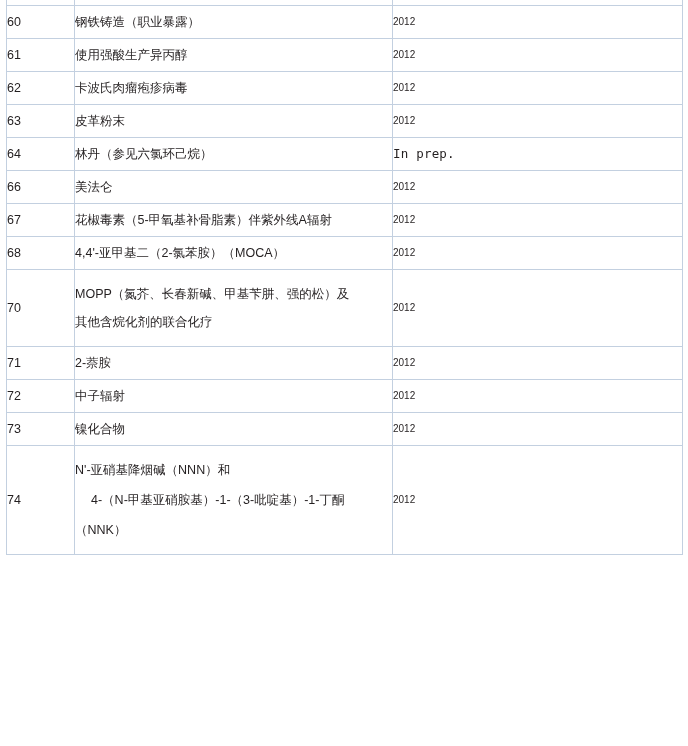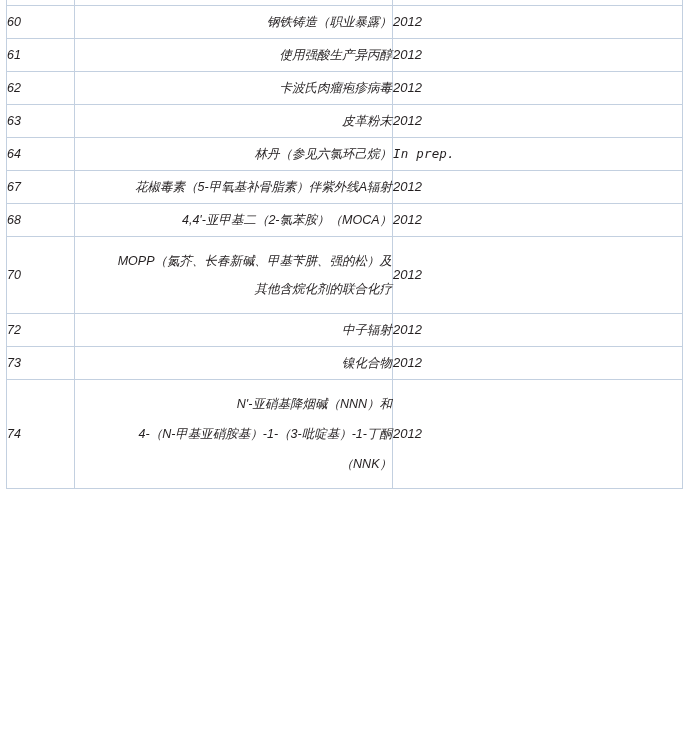"60" table.carc-table td { font-style: italic -> none }
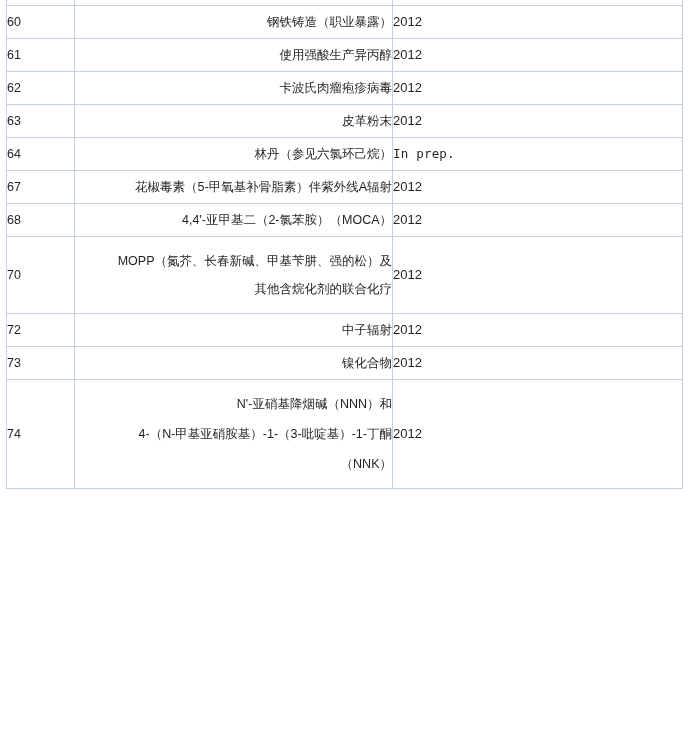"钢铁铸造（职业暴露）" .agent-line { text-align: right -> none }
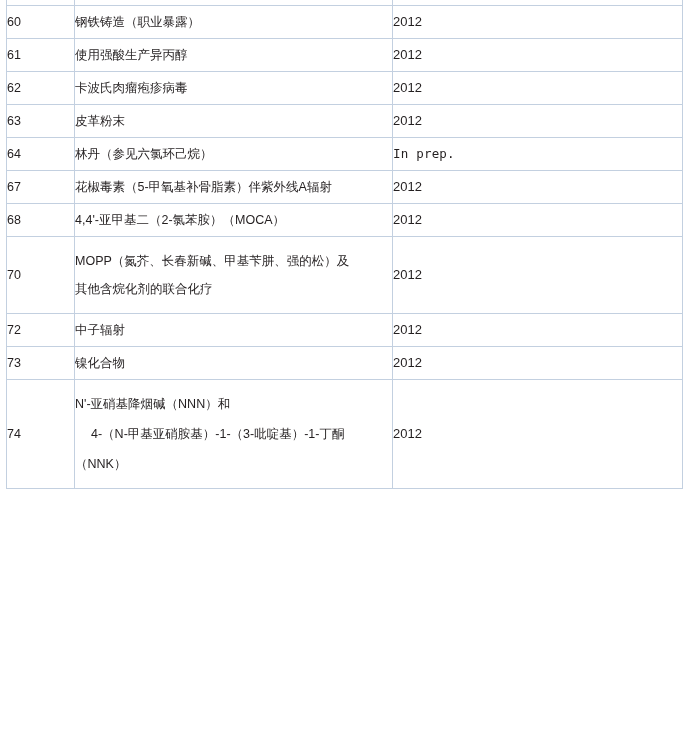"2012" td.year.plain { font-size: 13px -> 10px }
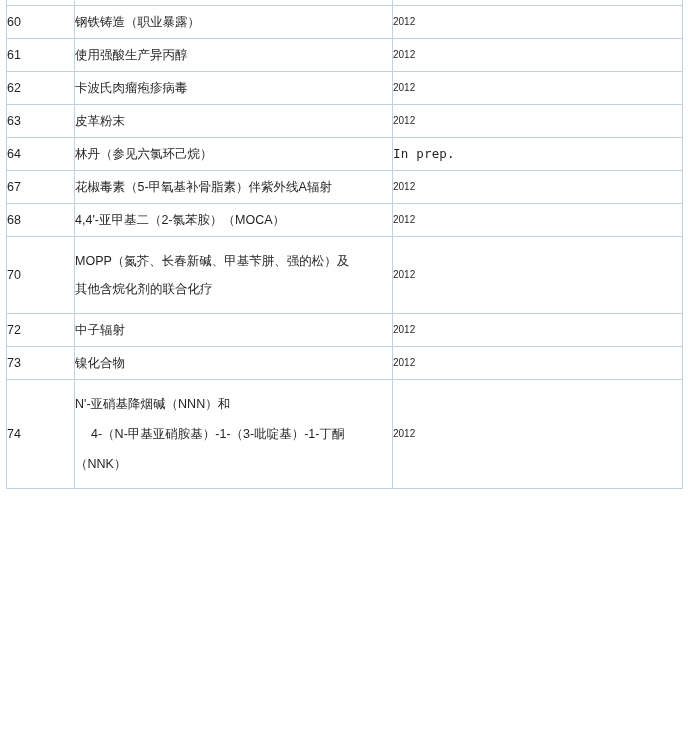"66" tr { html: none -> <tr> <td>66</td> <td> <span>美法仑</span> </td> <td>2012</td> </tr> }
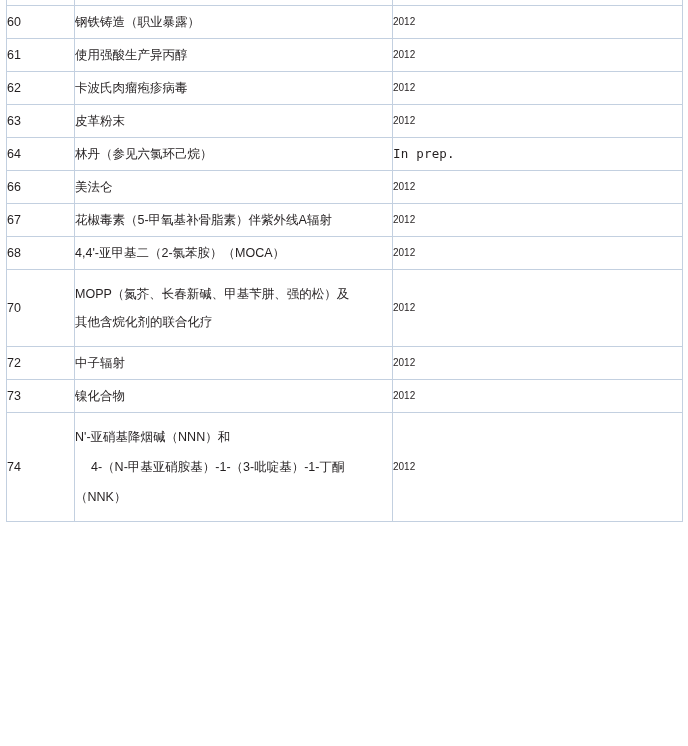"71" tr { html: none -> <tr> <td>71</td> <td> <span>2-萘胺</span> </td> <td>2012</td> </tr> }
